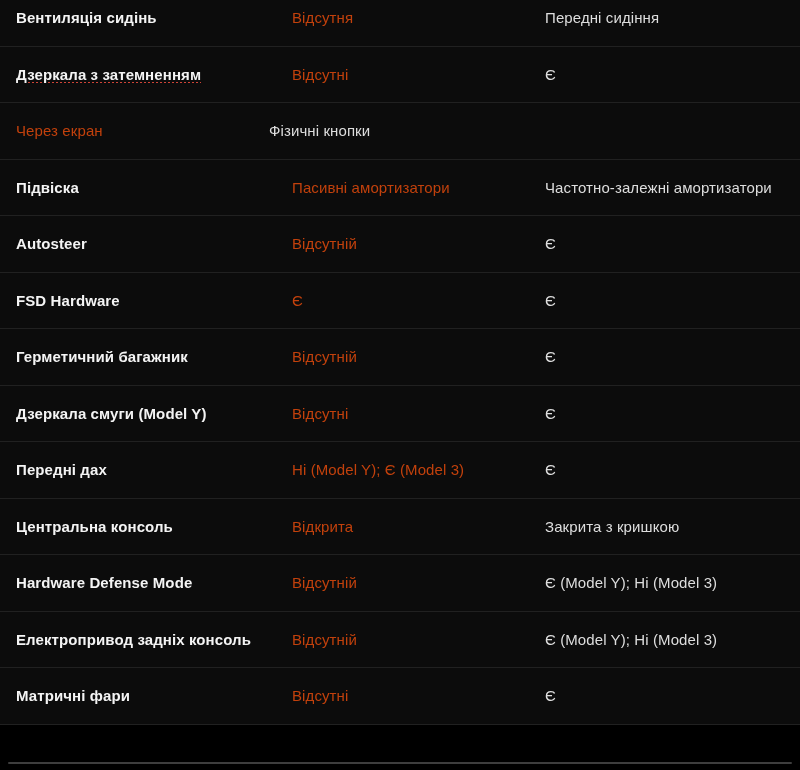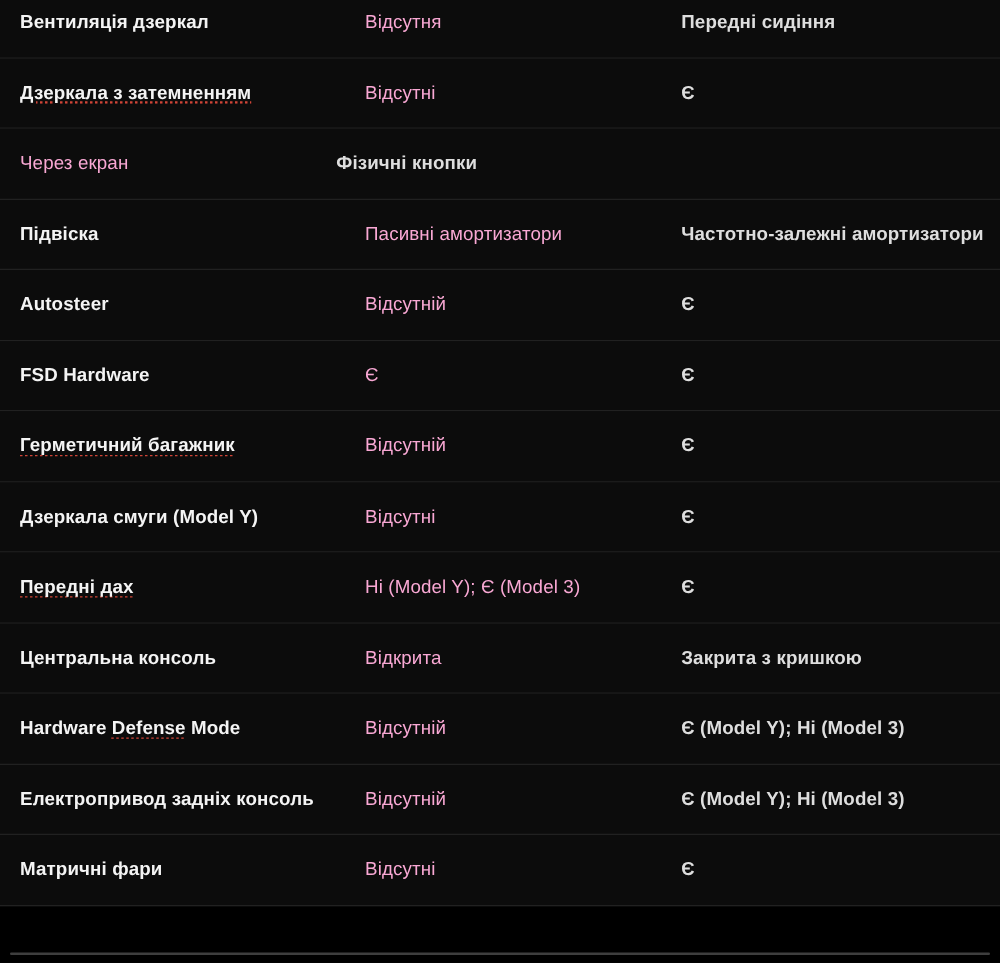"Вентиляція дзеркал" div.cell { text: дзеркал -> сидінь }
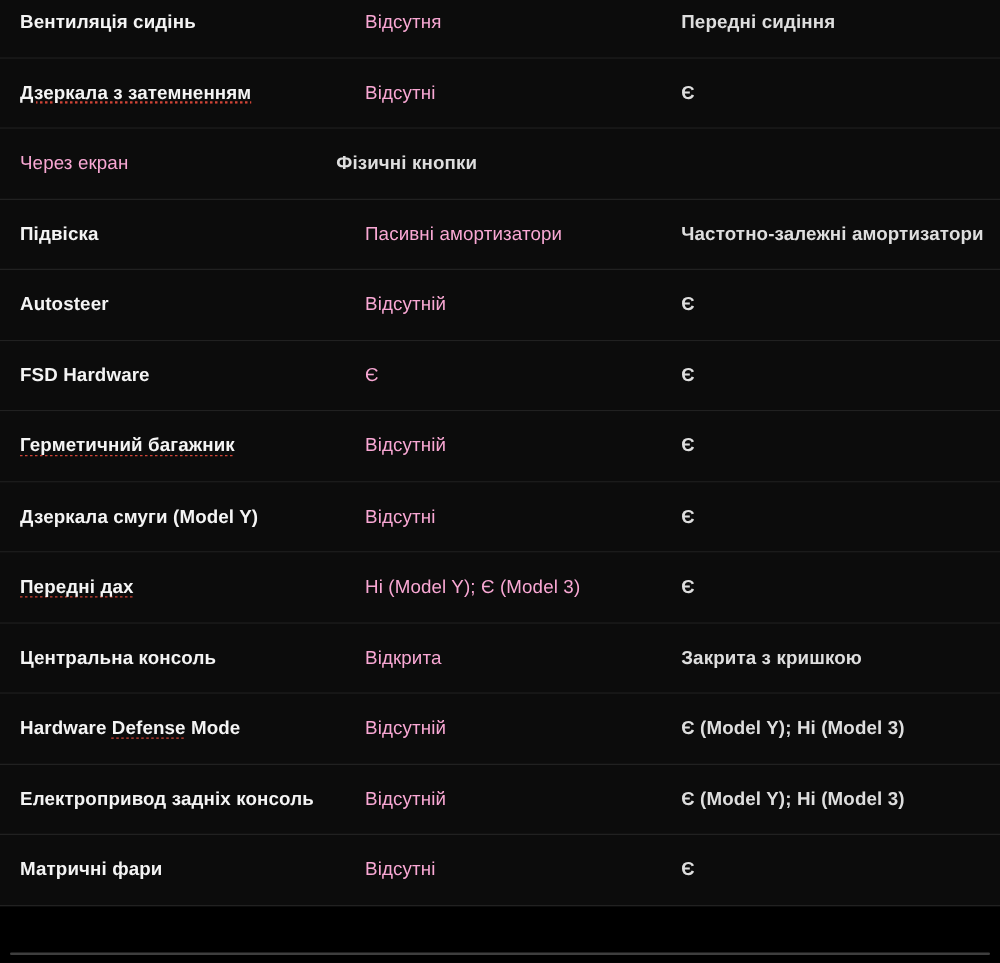"Відсутня" .value1 { color: #f9a8d4 -> #c2410c }
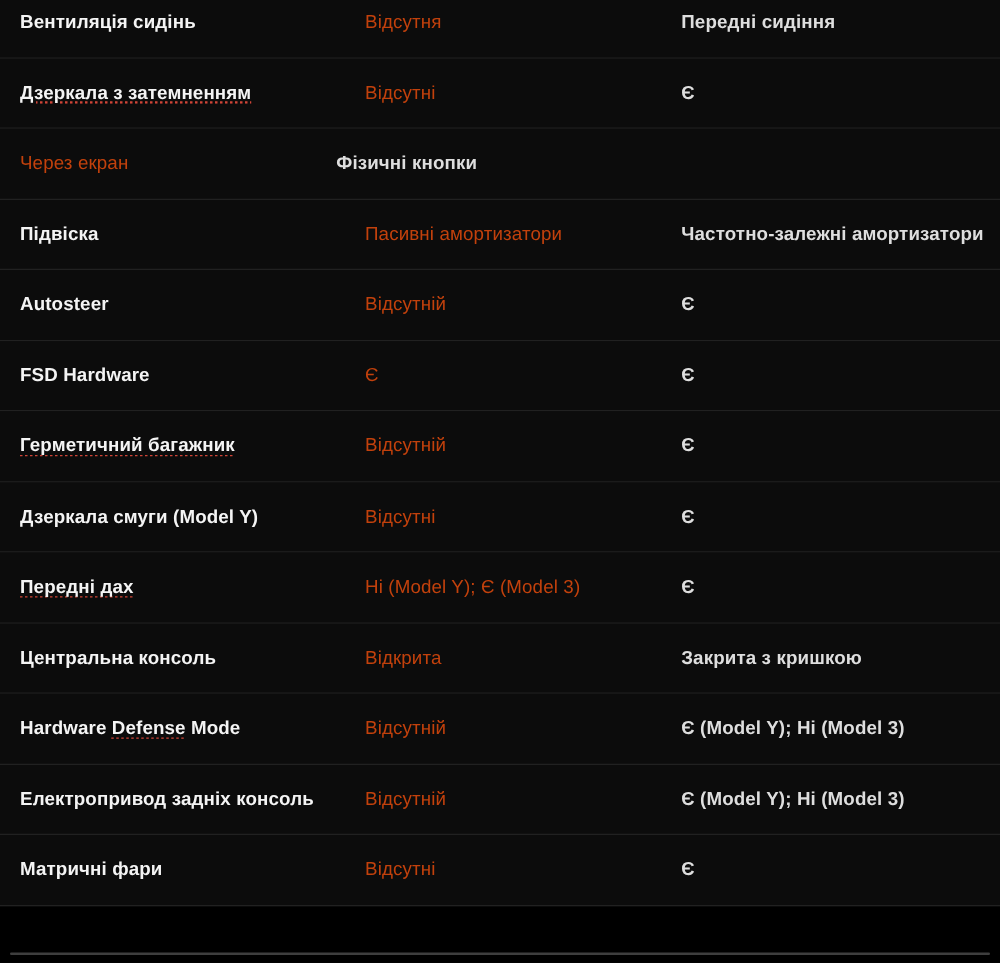"Передні сидіння" .value2 { font-weight: 700 -> 400 }
